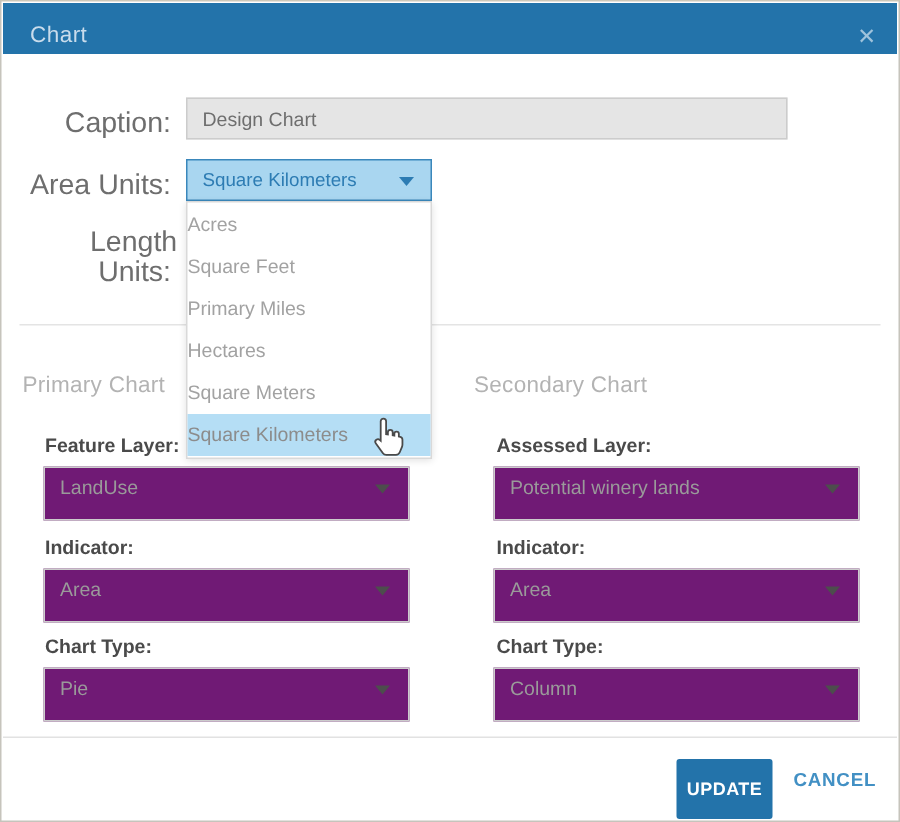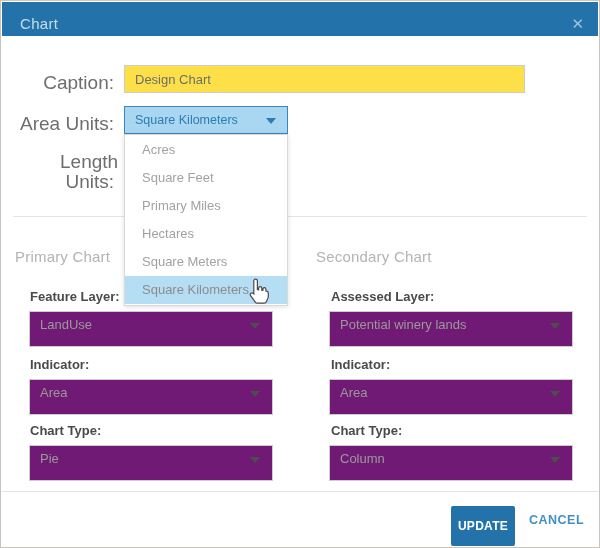"Design Chart" .txtinput { background: #fde047 -> #e5e5e5 }
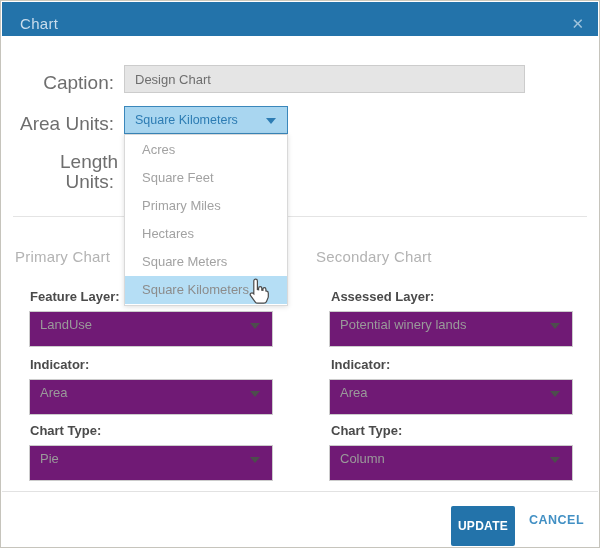"Acres" .menu-item { padding-left: 17px -> none }
